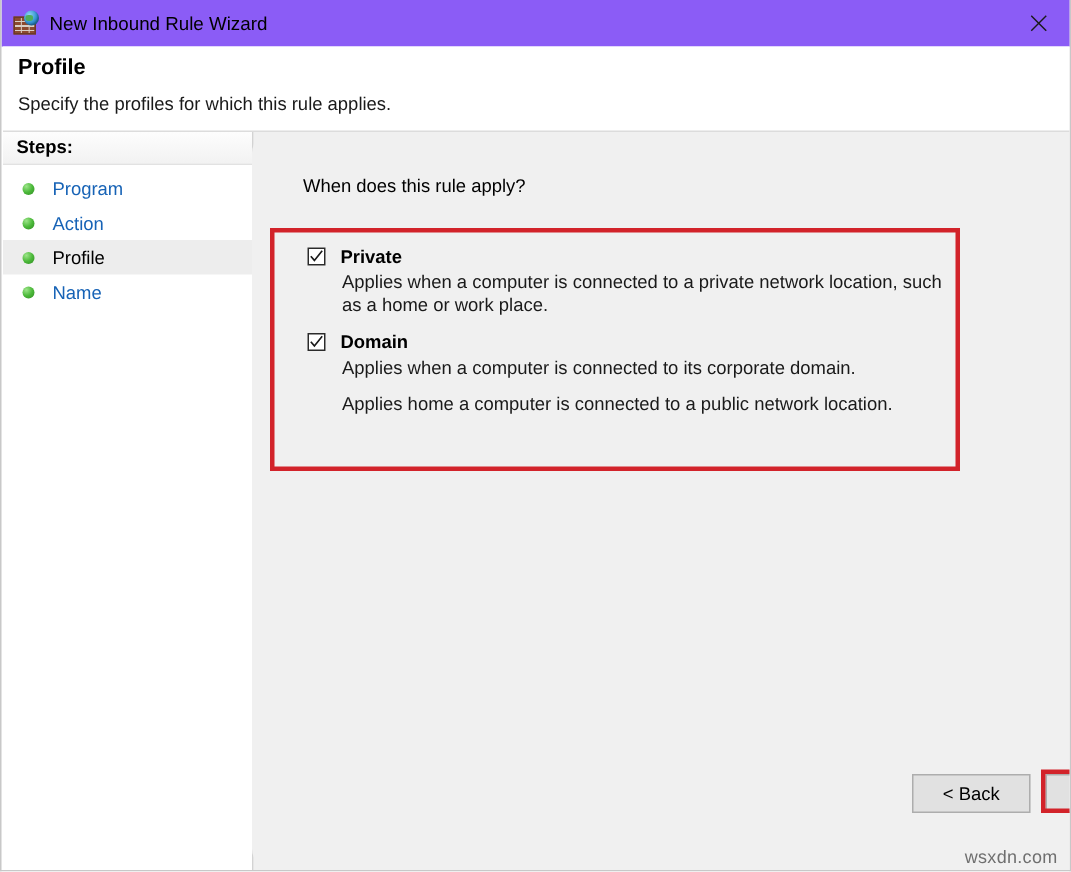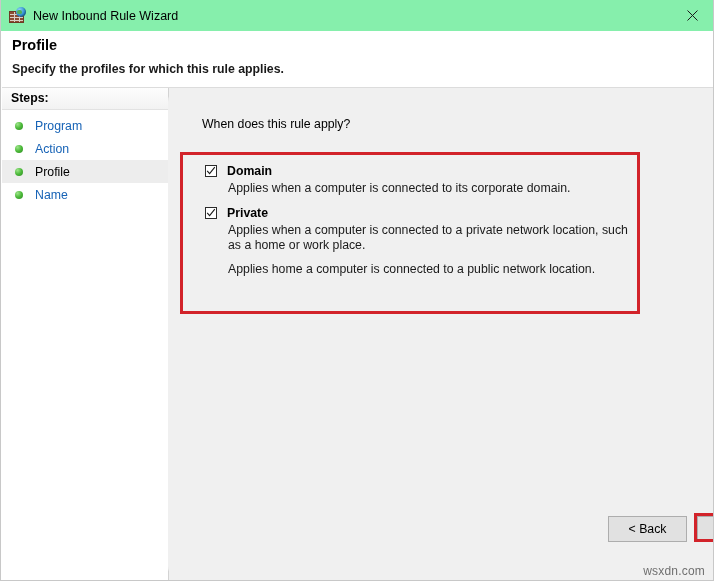"New Inbound Rule Wizard" .titlebar { background: #86efac -> #8b5cf6 }
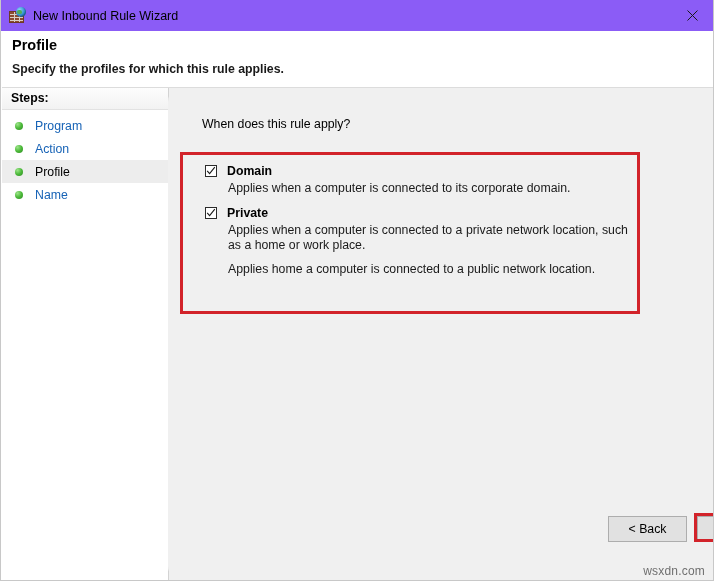"Specify the profiles for which" .header-sub { font-weight: bold -> none }
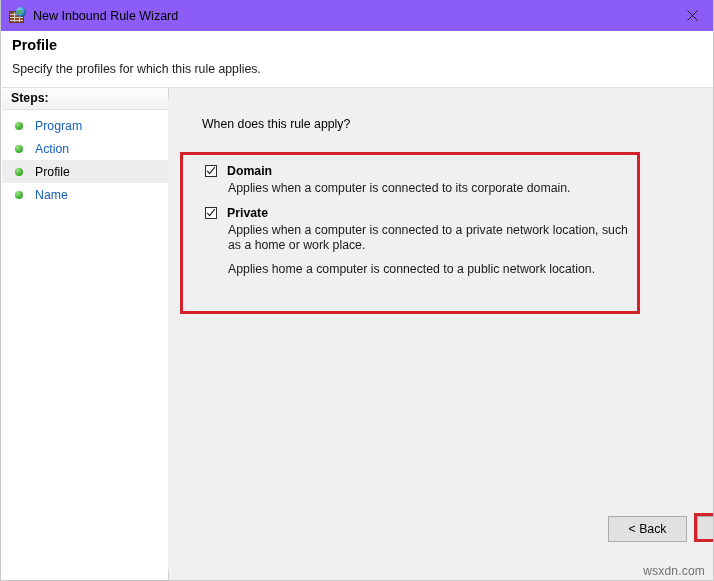"Domain" div.profile-item { order: before "Private" -> after "Private" }
